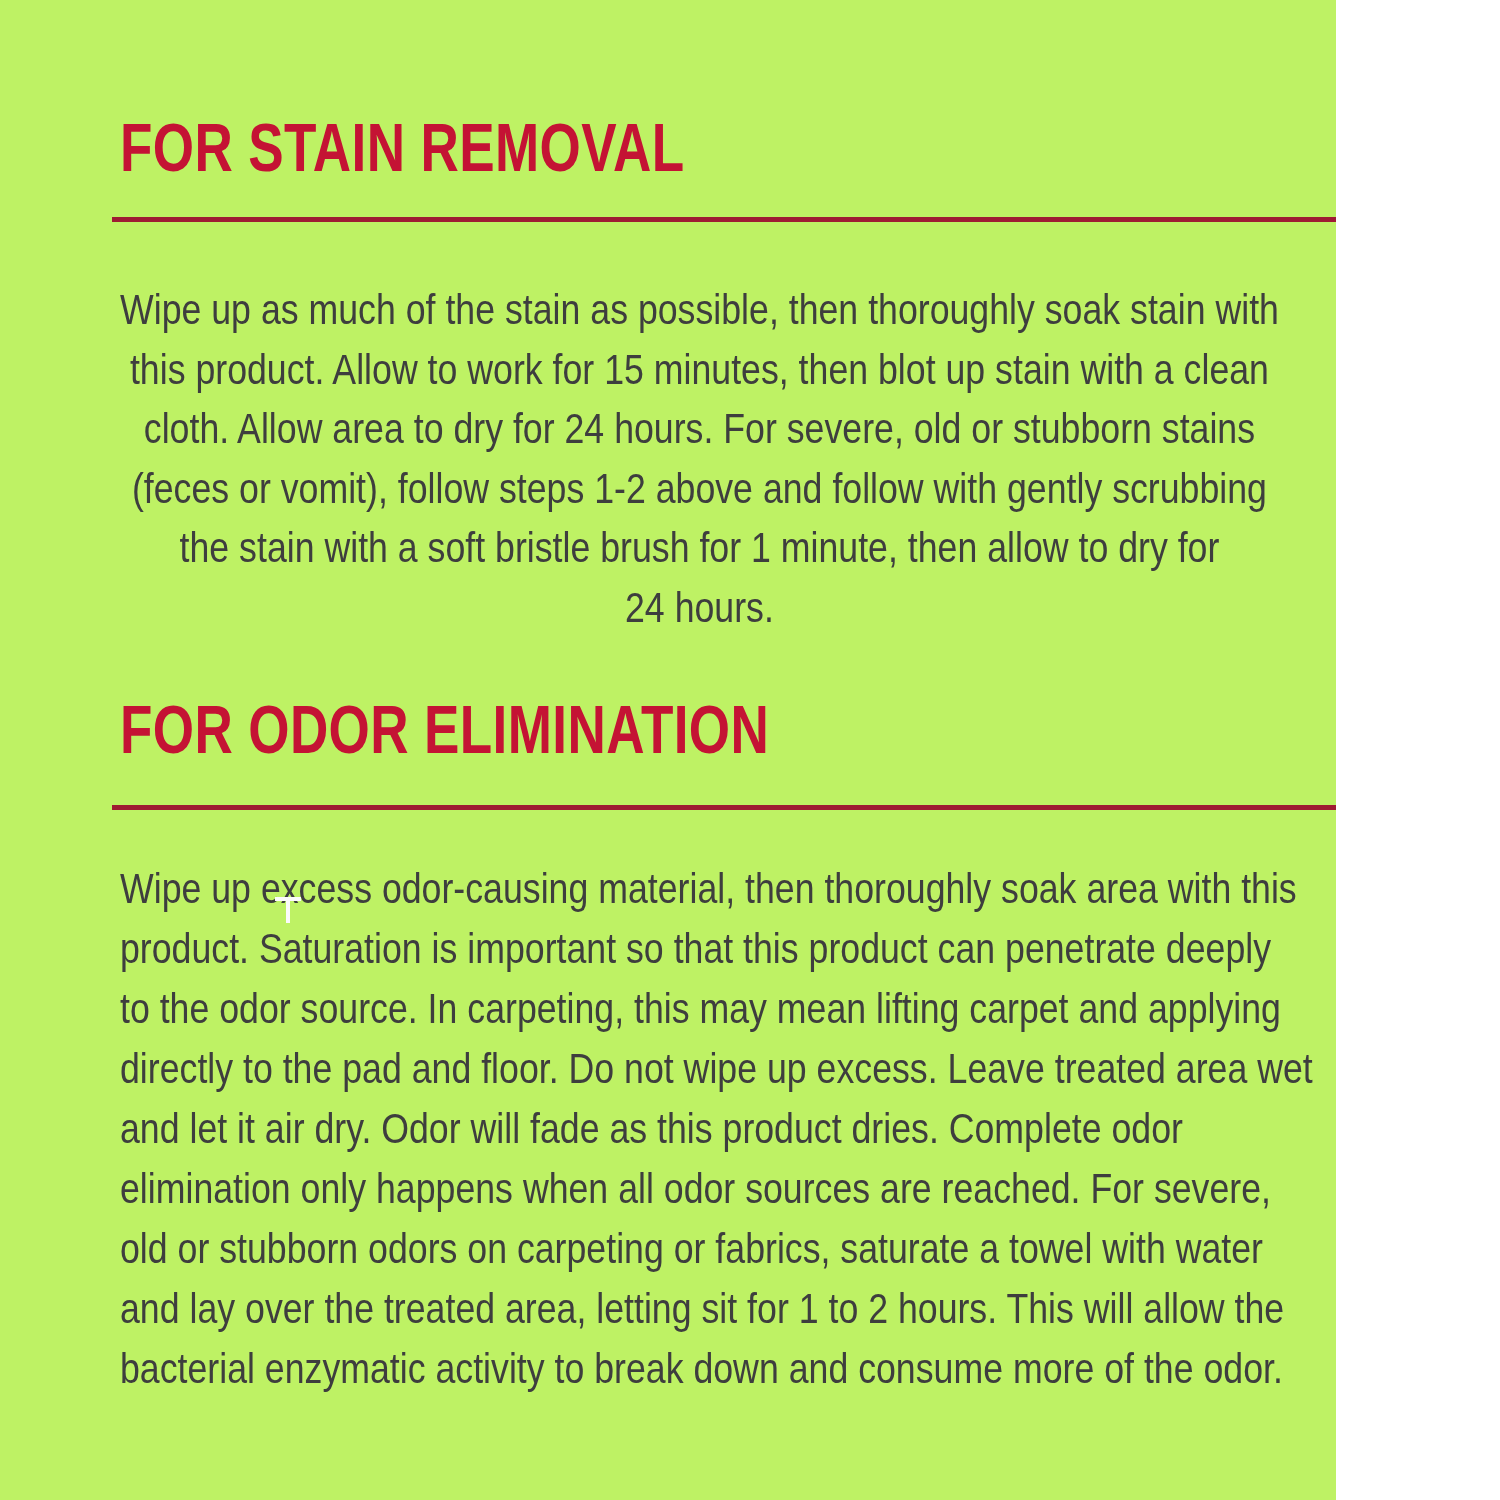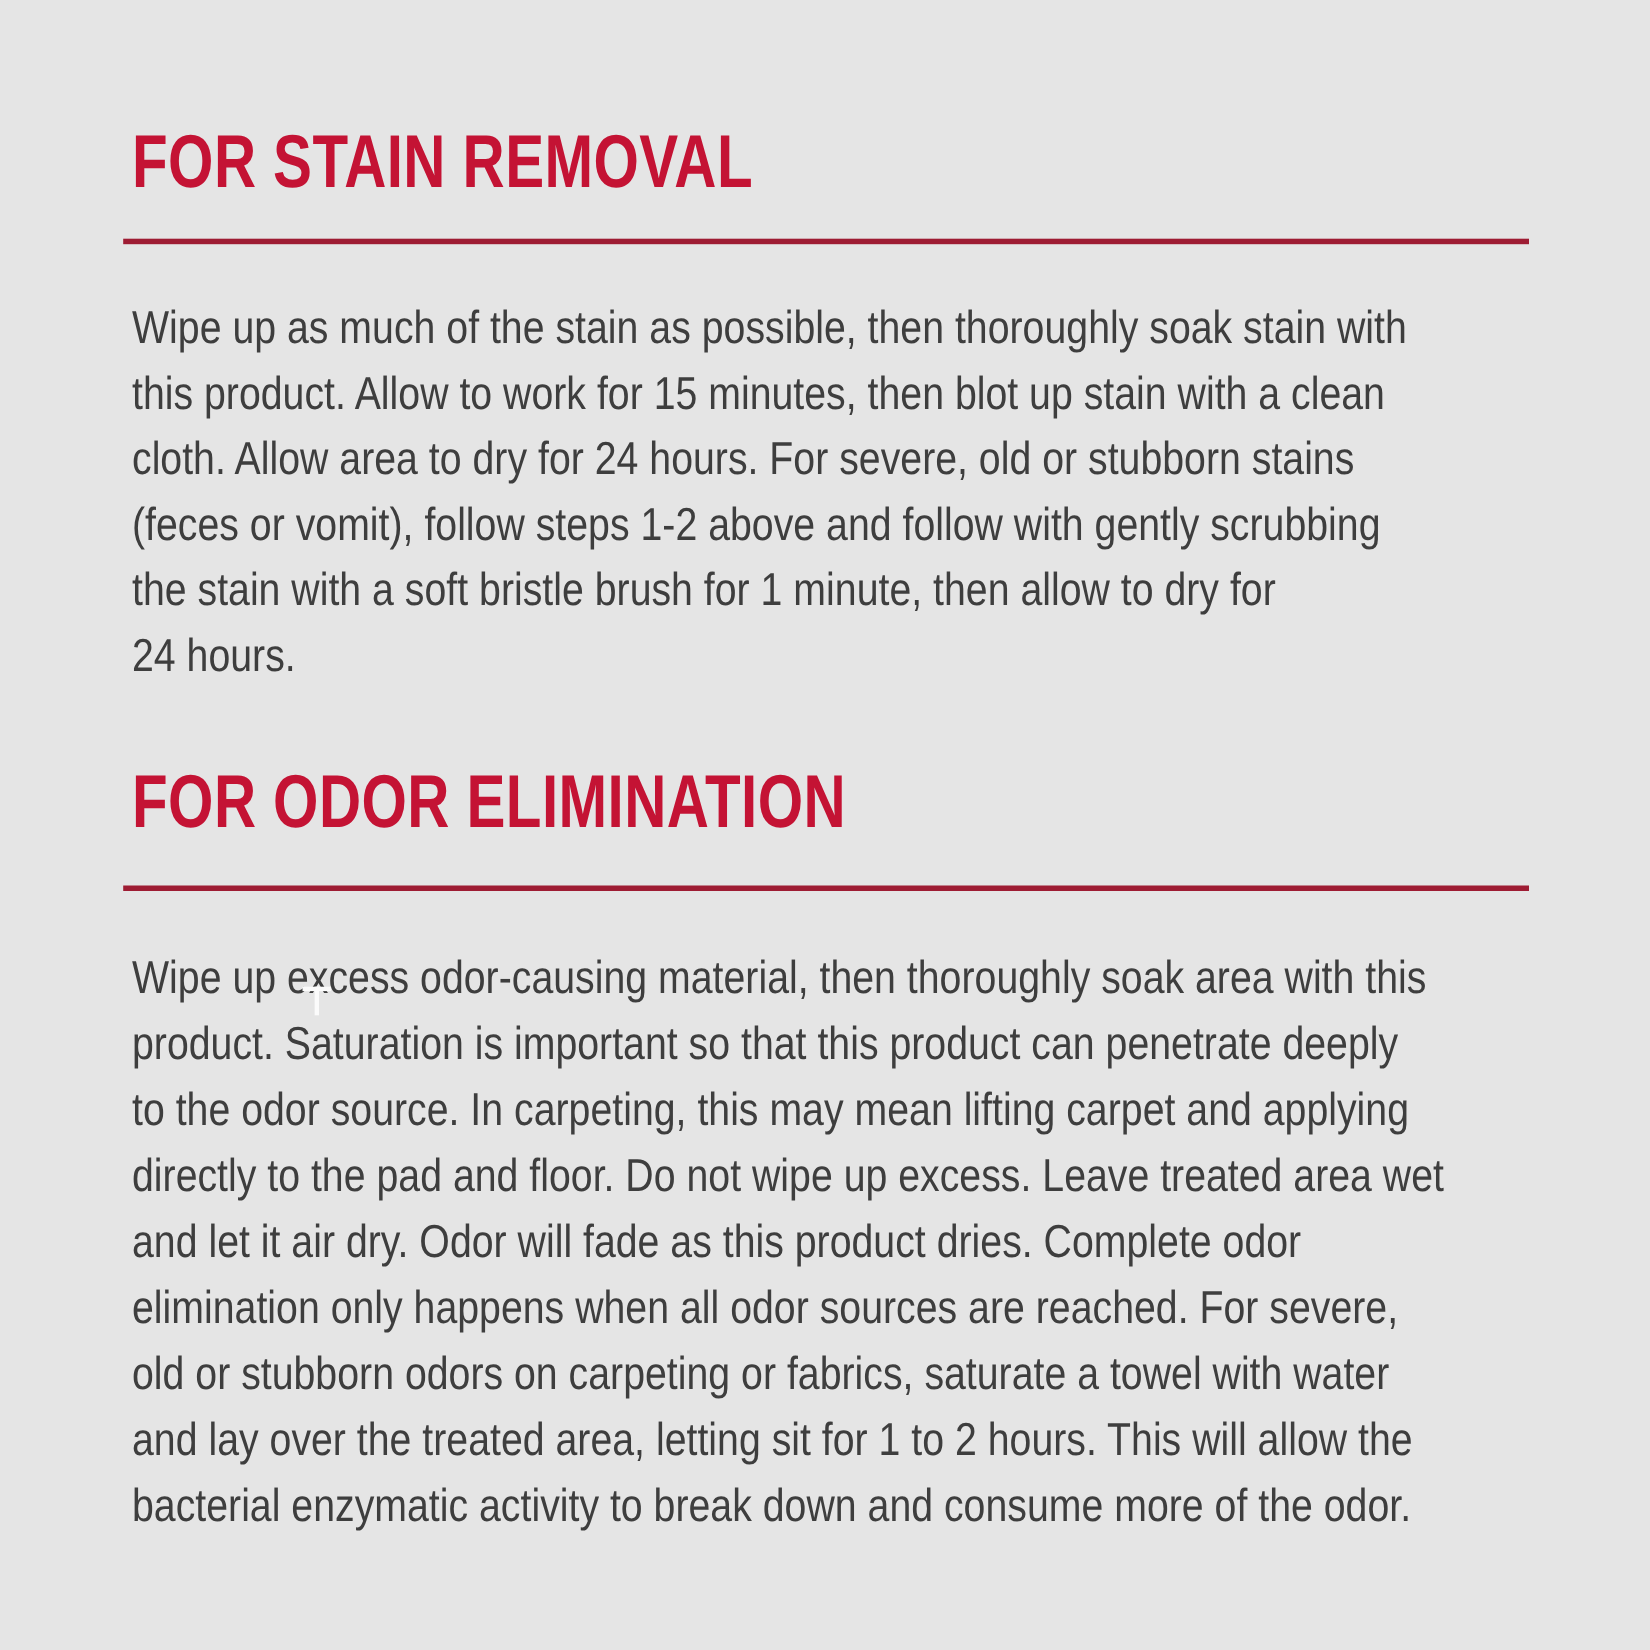"FOR STAIN REMOVAL" .page { background: #e5e5e5 -> #bef264; width: 1500px -> 1336px }
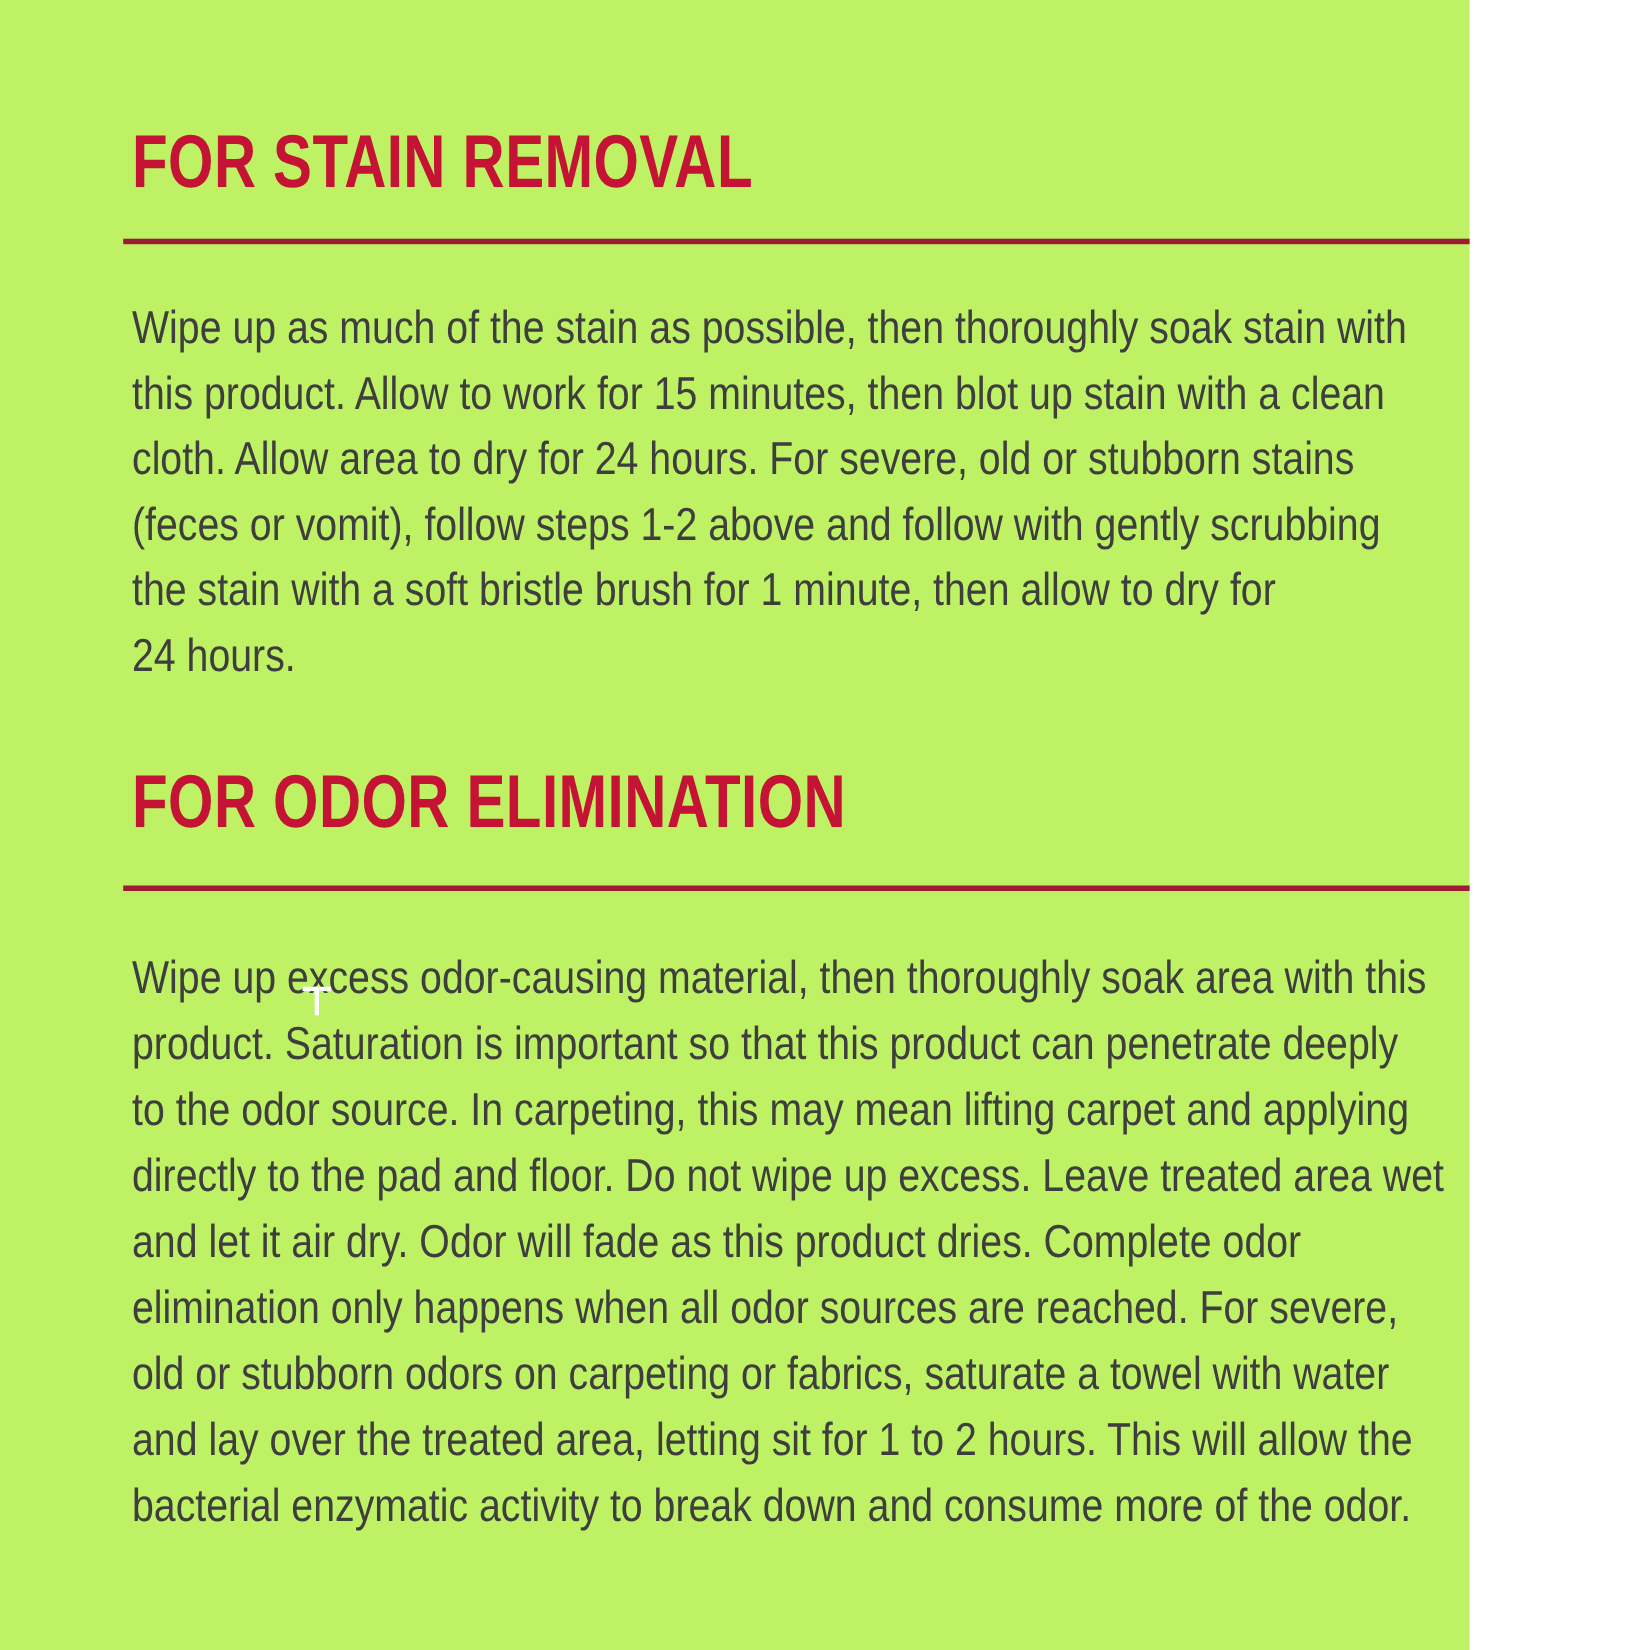"Wipe up as much of" div.body-para { text-align: none -> center; top: 268px -> 280px }
